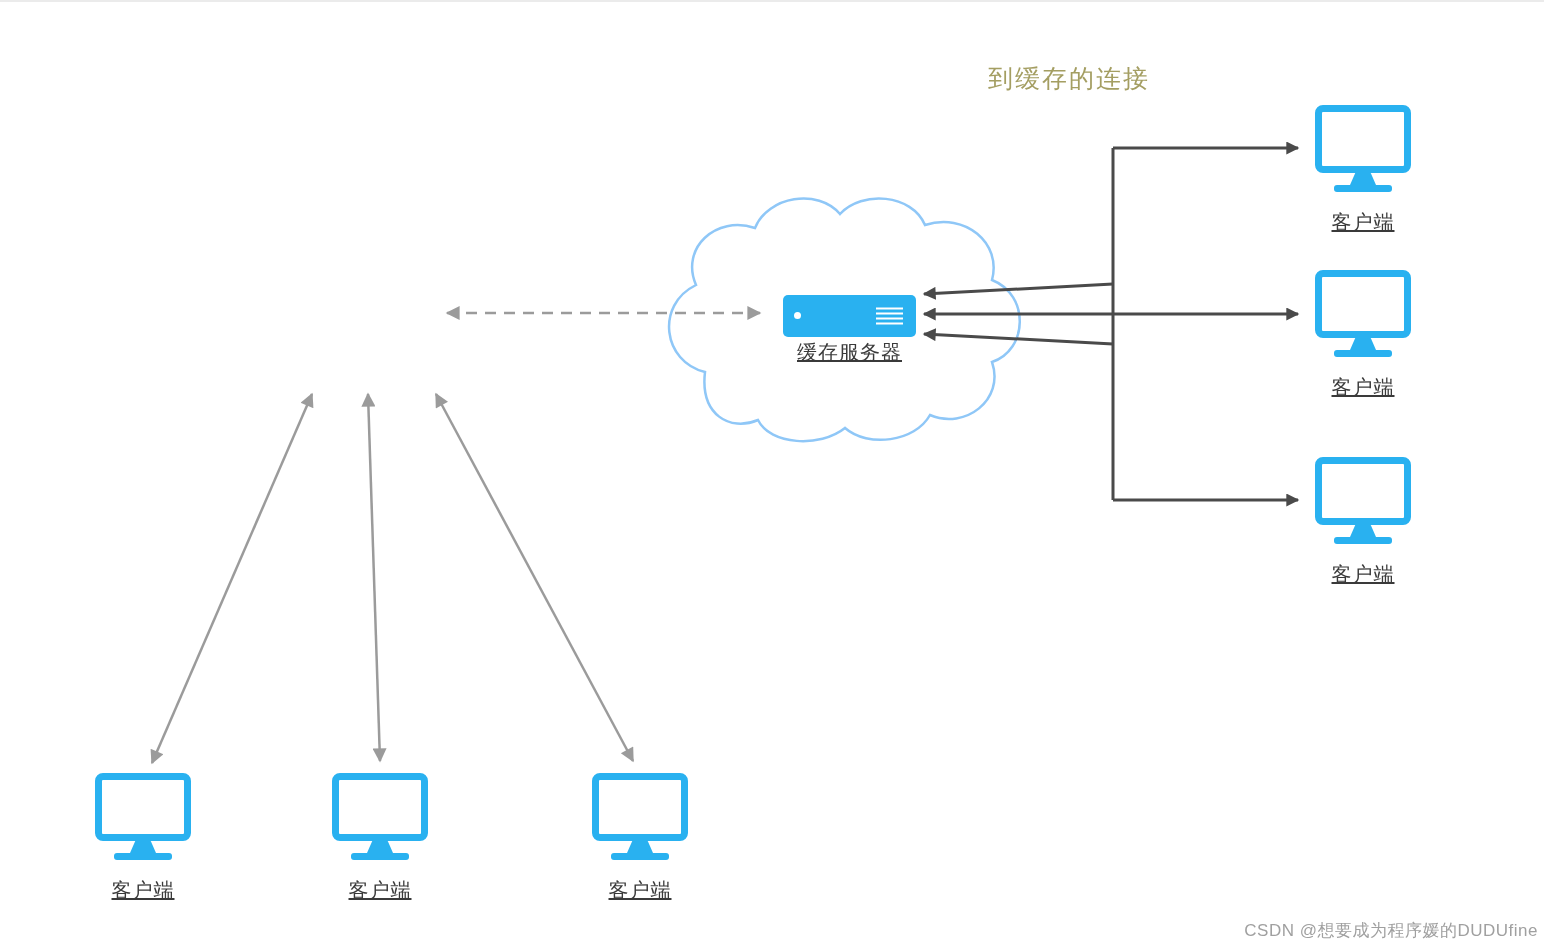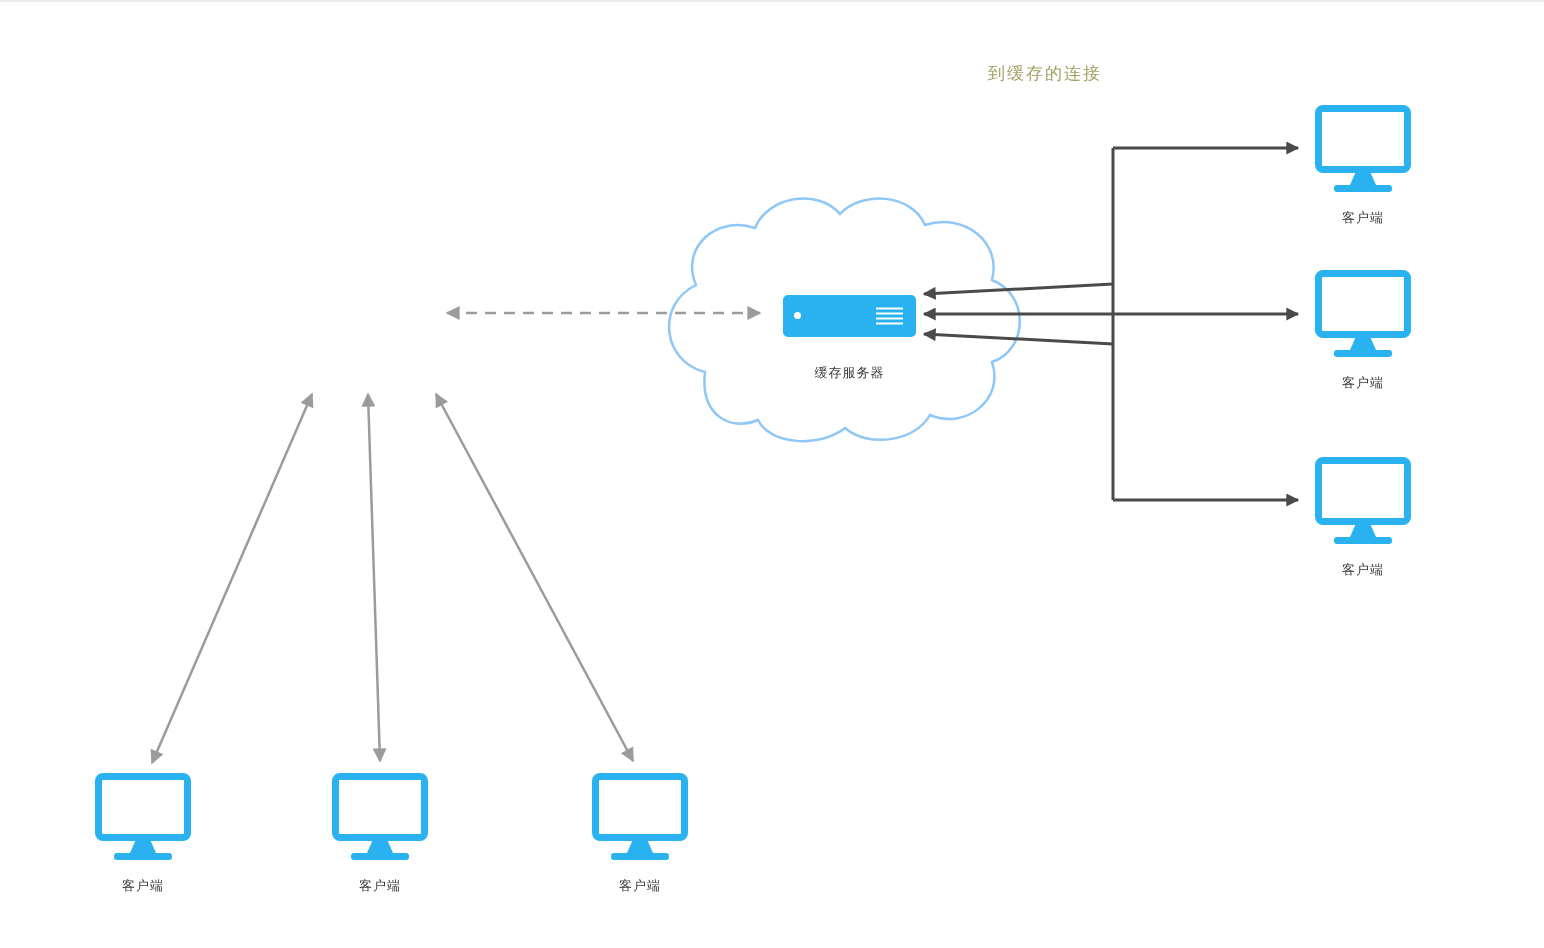"到缓存的连接" .annotation { font-size: 17px -> 25px }
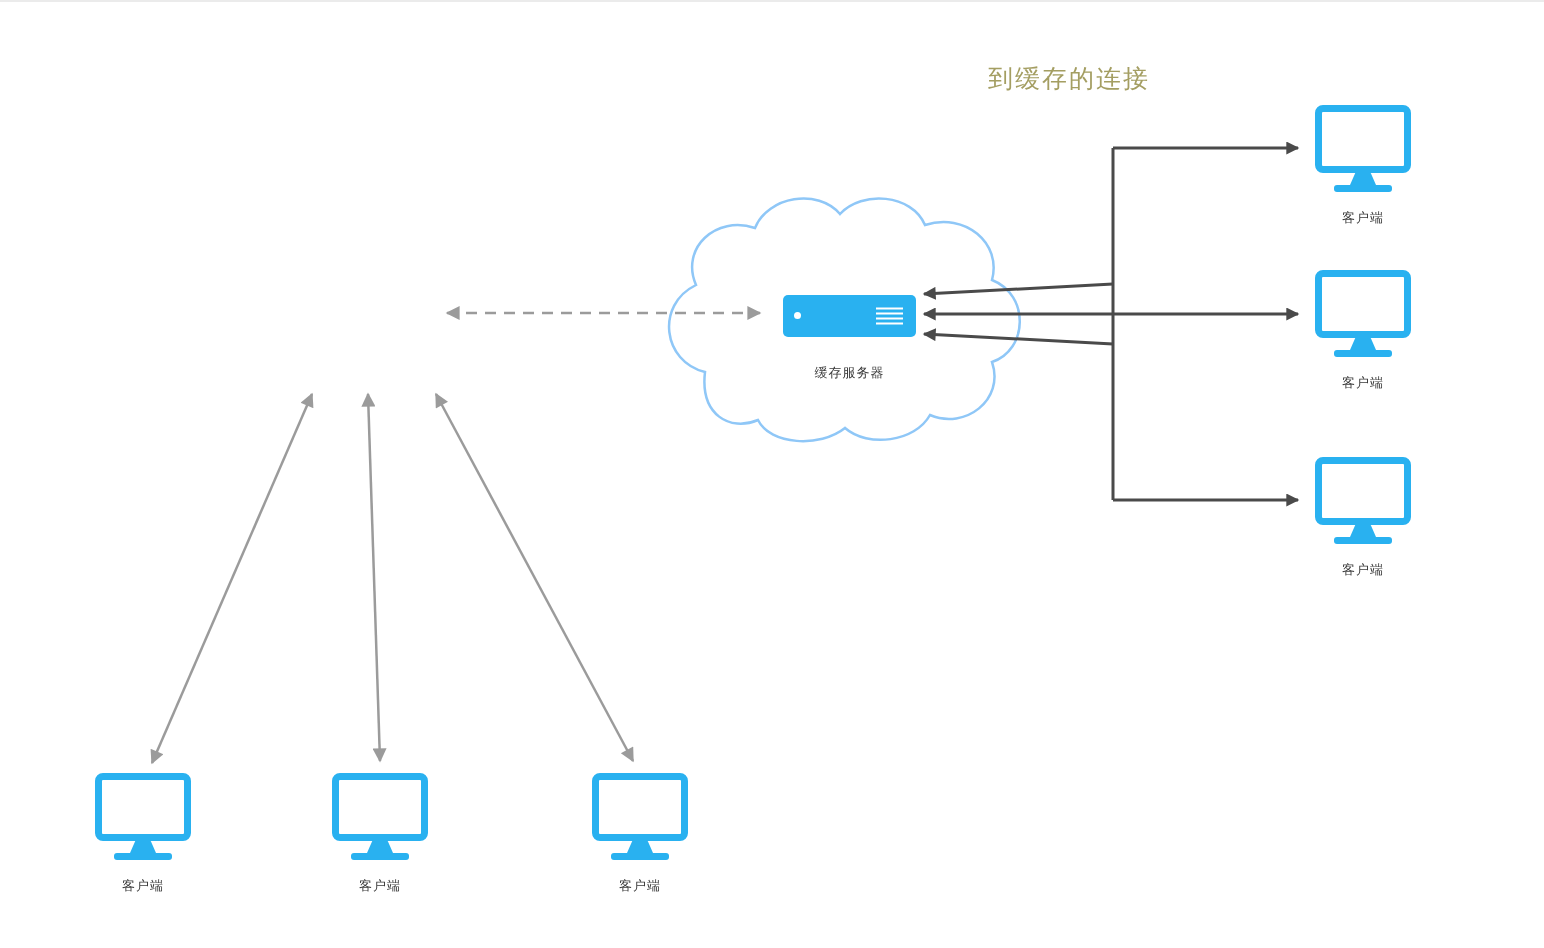"客户端" .node-label { font-size: 13px -> 20px; text-decoration: none -> underline }
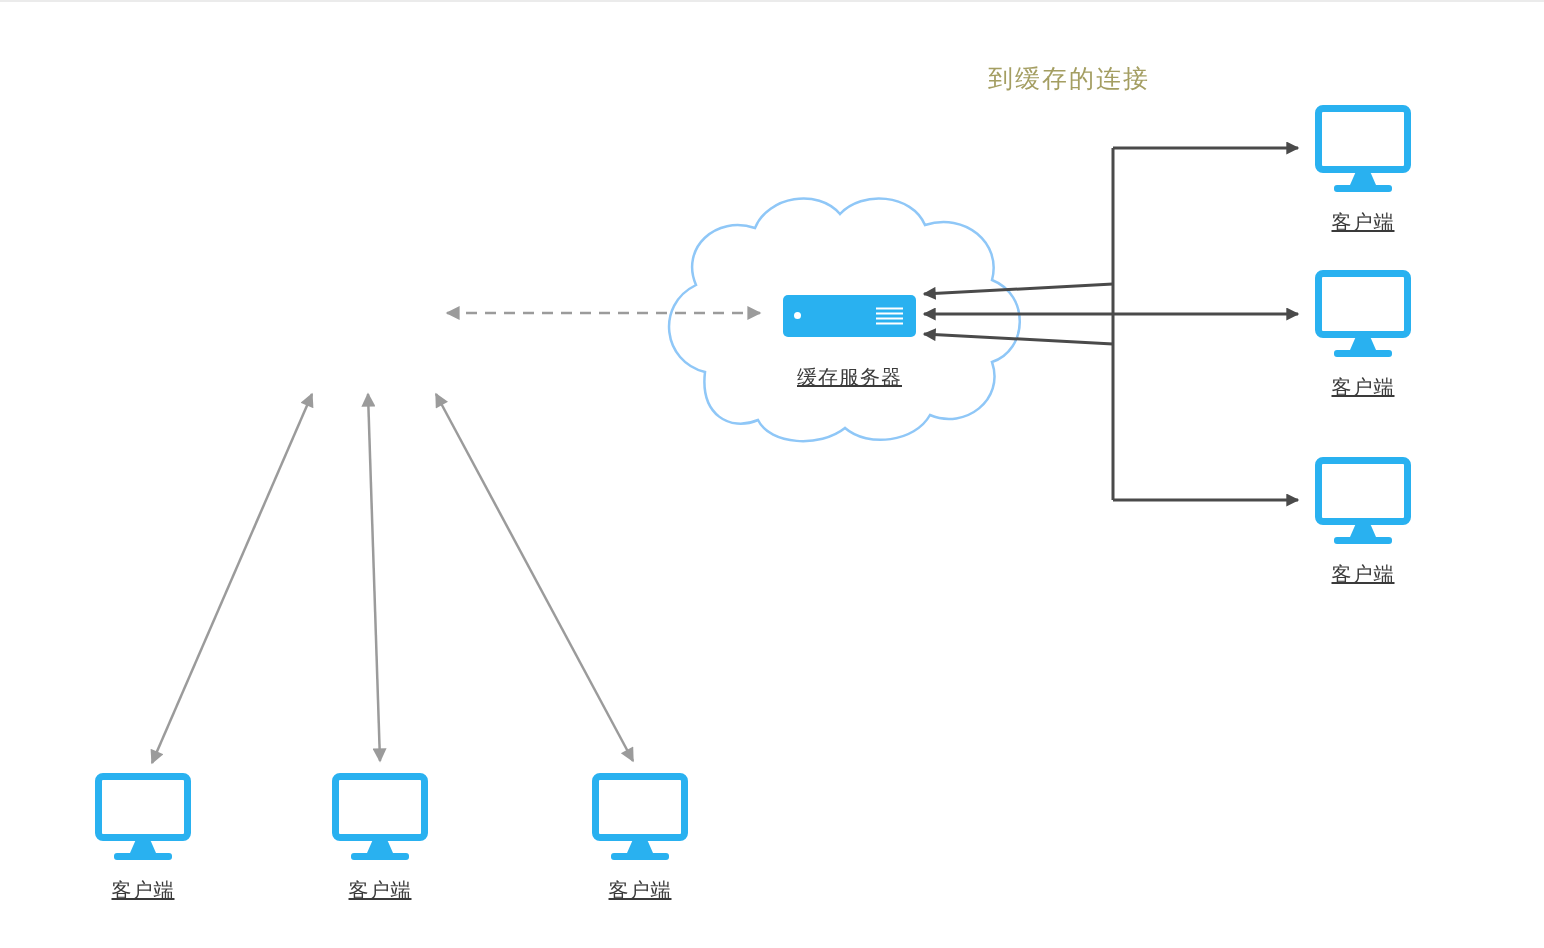"缓存服务器" .cache-label { margin-top: 27px -> 2px }
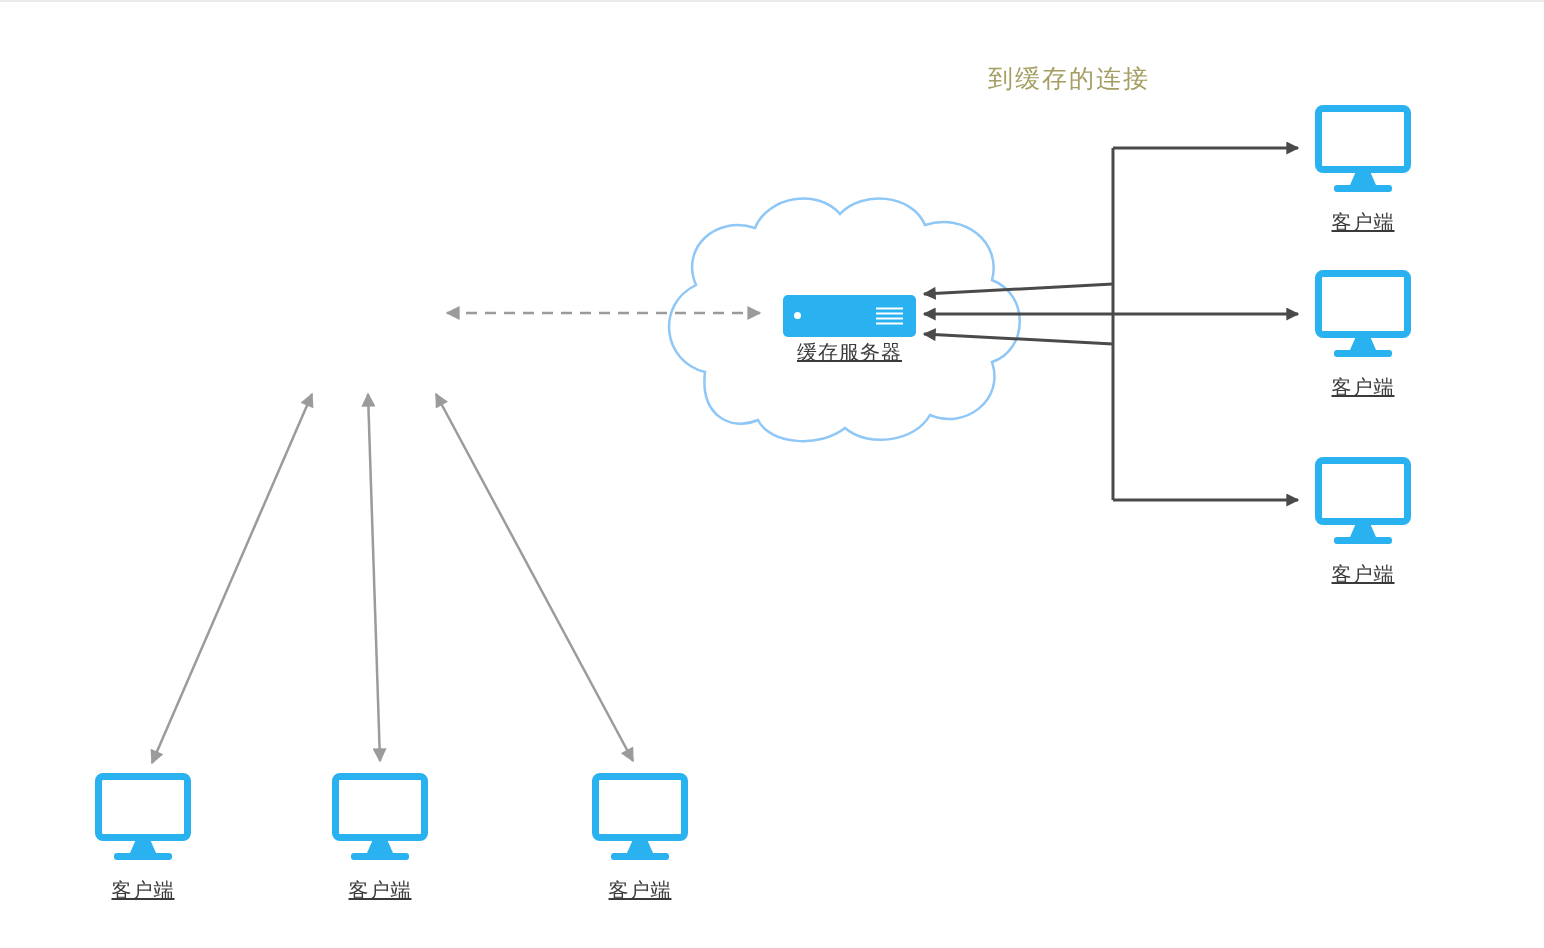"CSDN @想要成为程序媛的DUDUfine" div.watermark { html: none -> <div>CSDN @想要成为程序媛的DUDUfine</div> }
